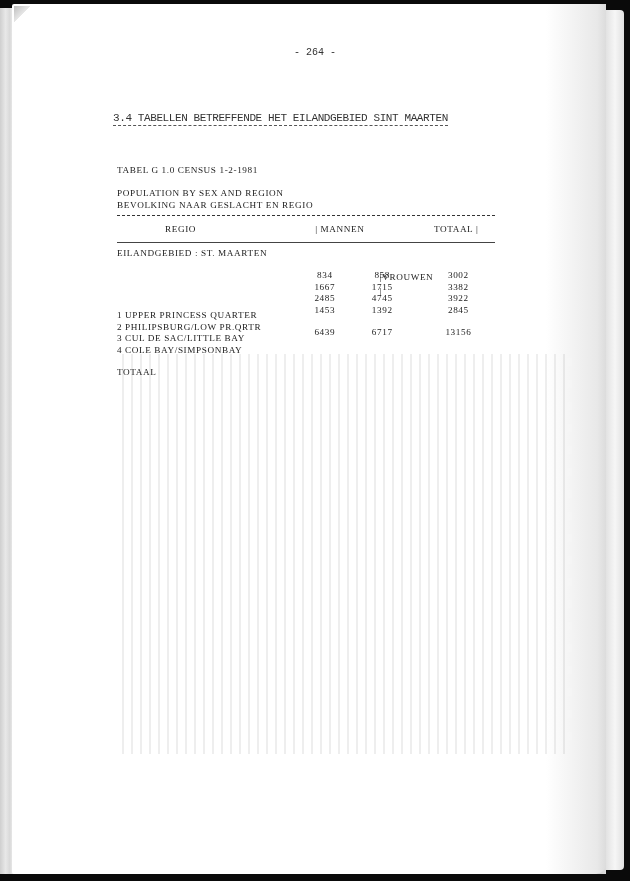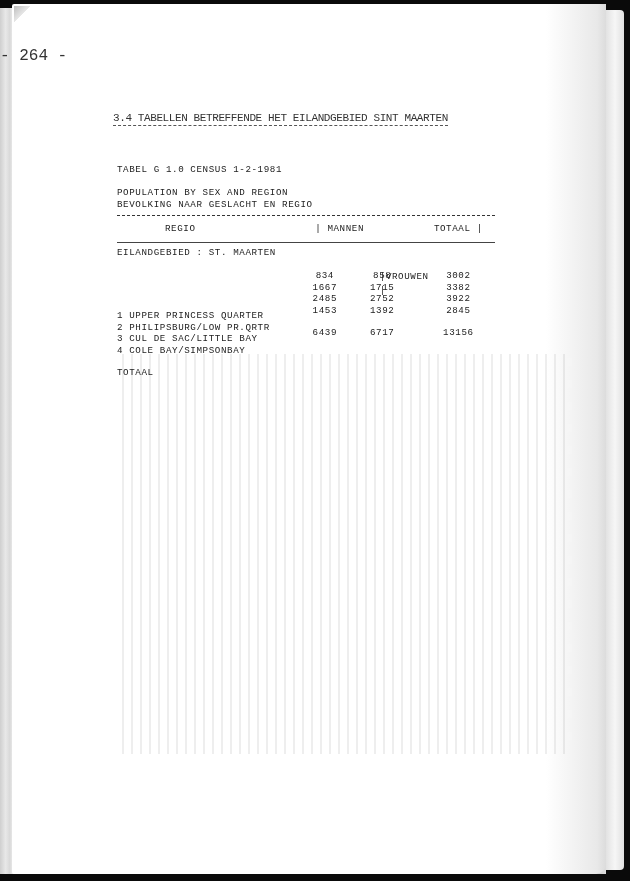"- 264 -" .page-number { font-size: 16px -> 10px; text-align: left -> center }
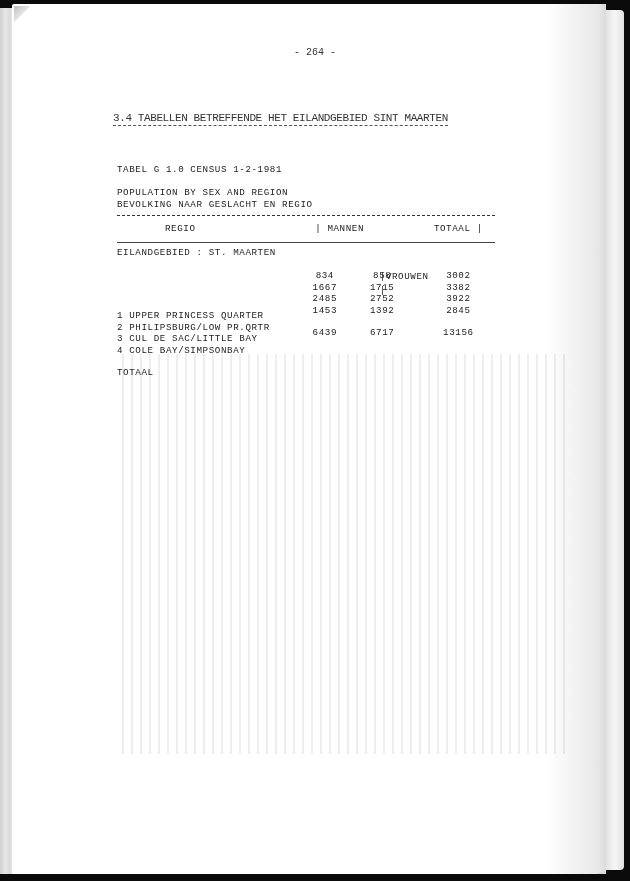"TABEL G 1.0 CENSUS 1-2-1981" .table-block { font-family: Liberation Mono, monospace -> Liberation Serif, serif }
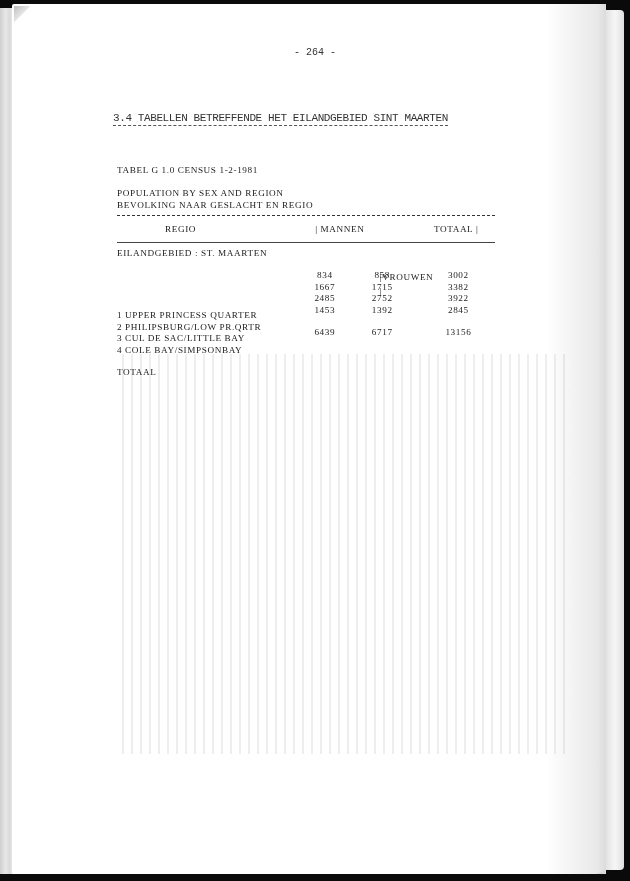"2752" span.c2 { text: 2752 -> 4745 }
